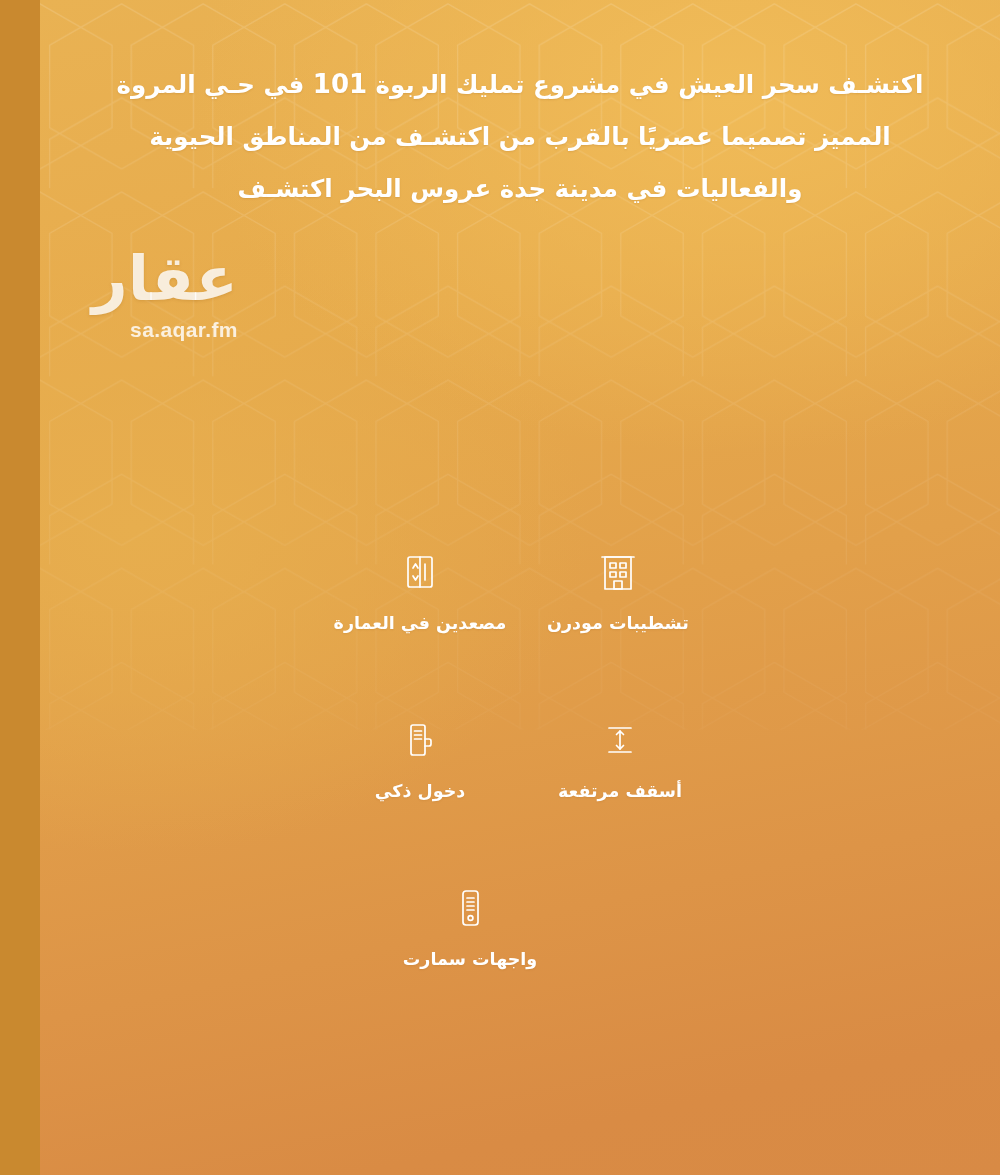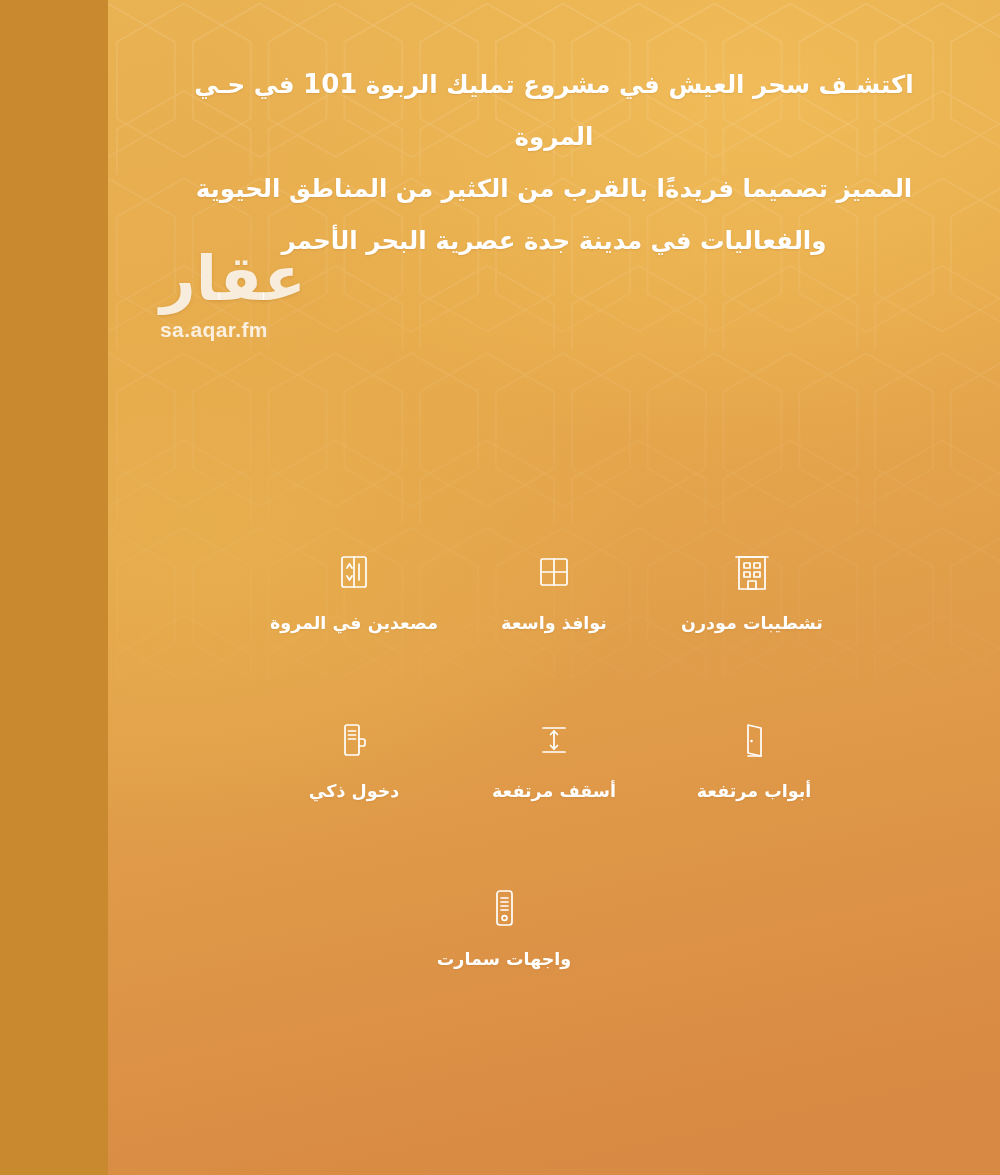"اكتشـف سحر العيش في مشروع" .page { width: 892px -> 960px }
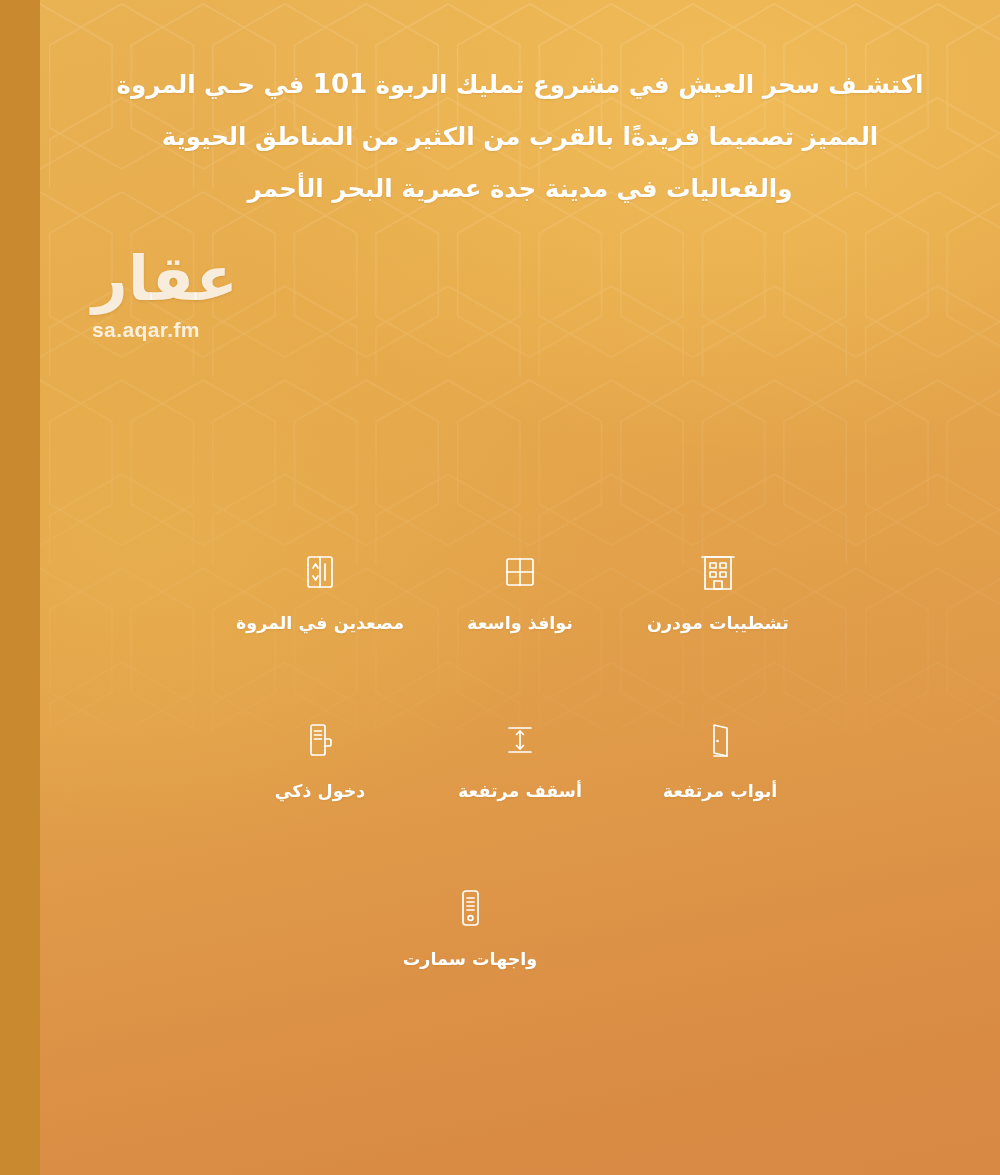"المميز تصميما فريدةًا بالقرب من" div { text: فريدةًا بالقرب من الكثير -> عصريًا بالقرب من اكتشـف }
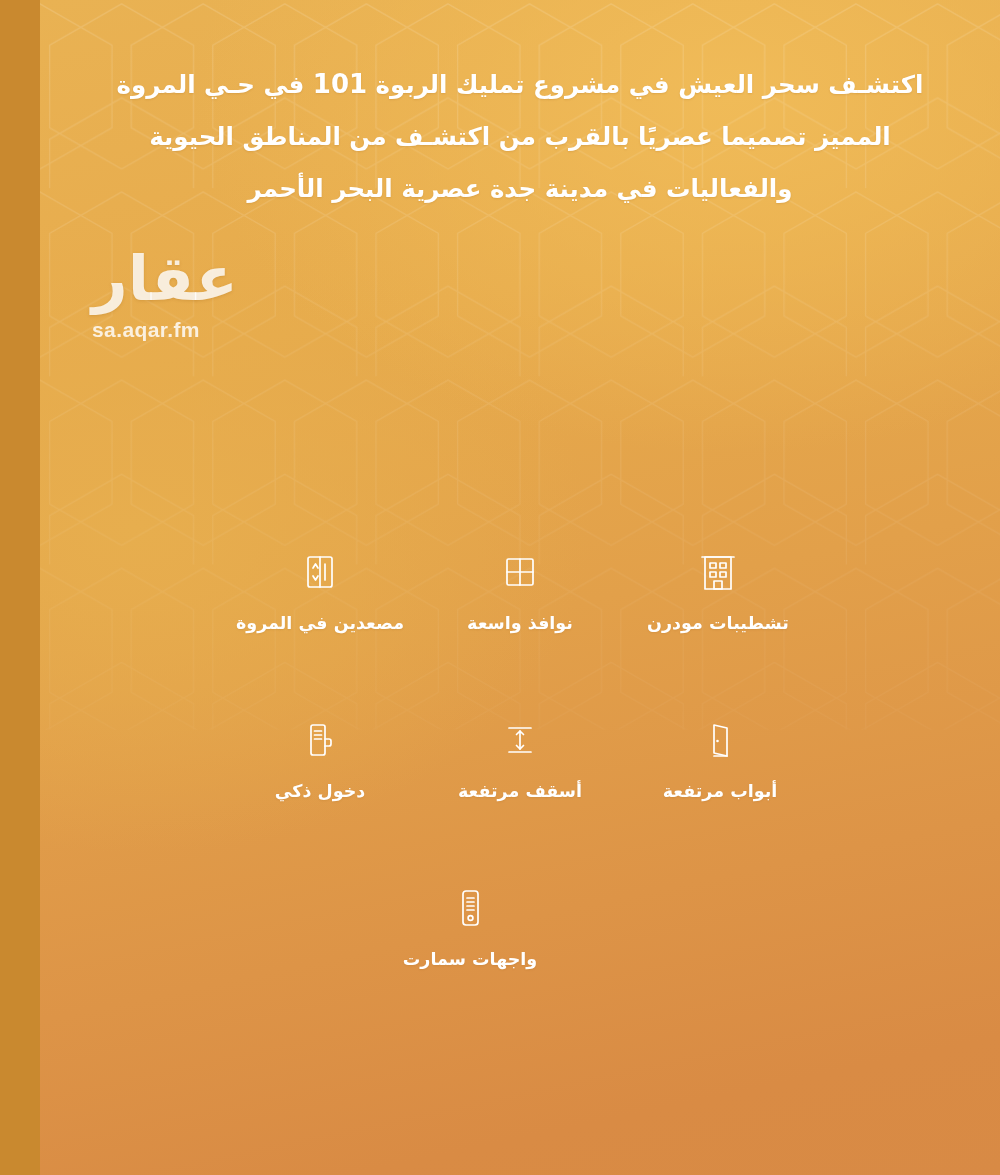"والفعاليات في مدينة جدة عصرية" div { text: عصرية البحر الأحمر -> عروس البحر اكتشـف }
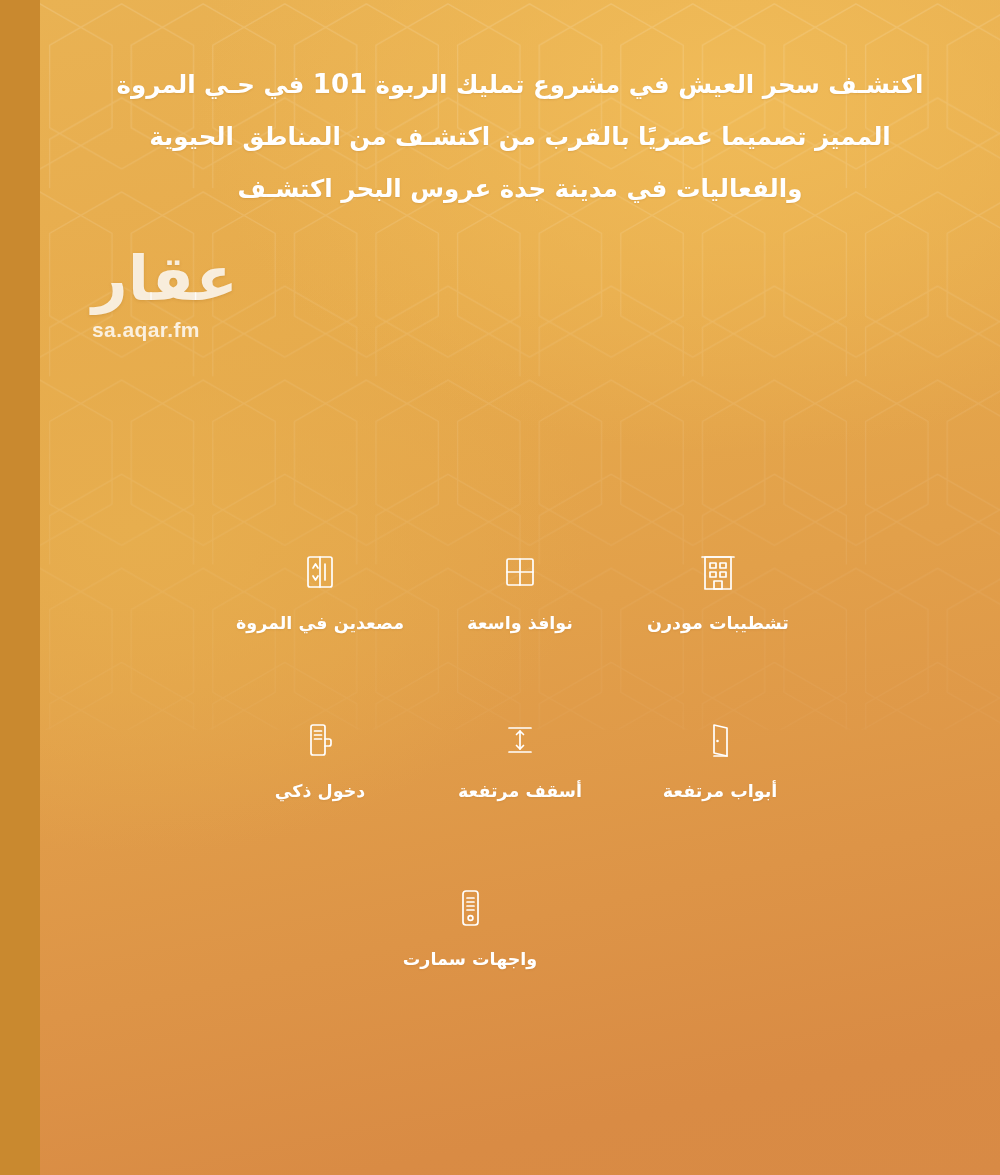"عقار" .watermark { text-align: left -> right }
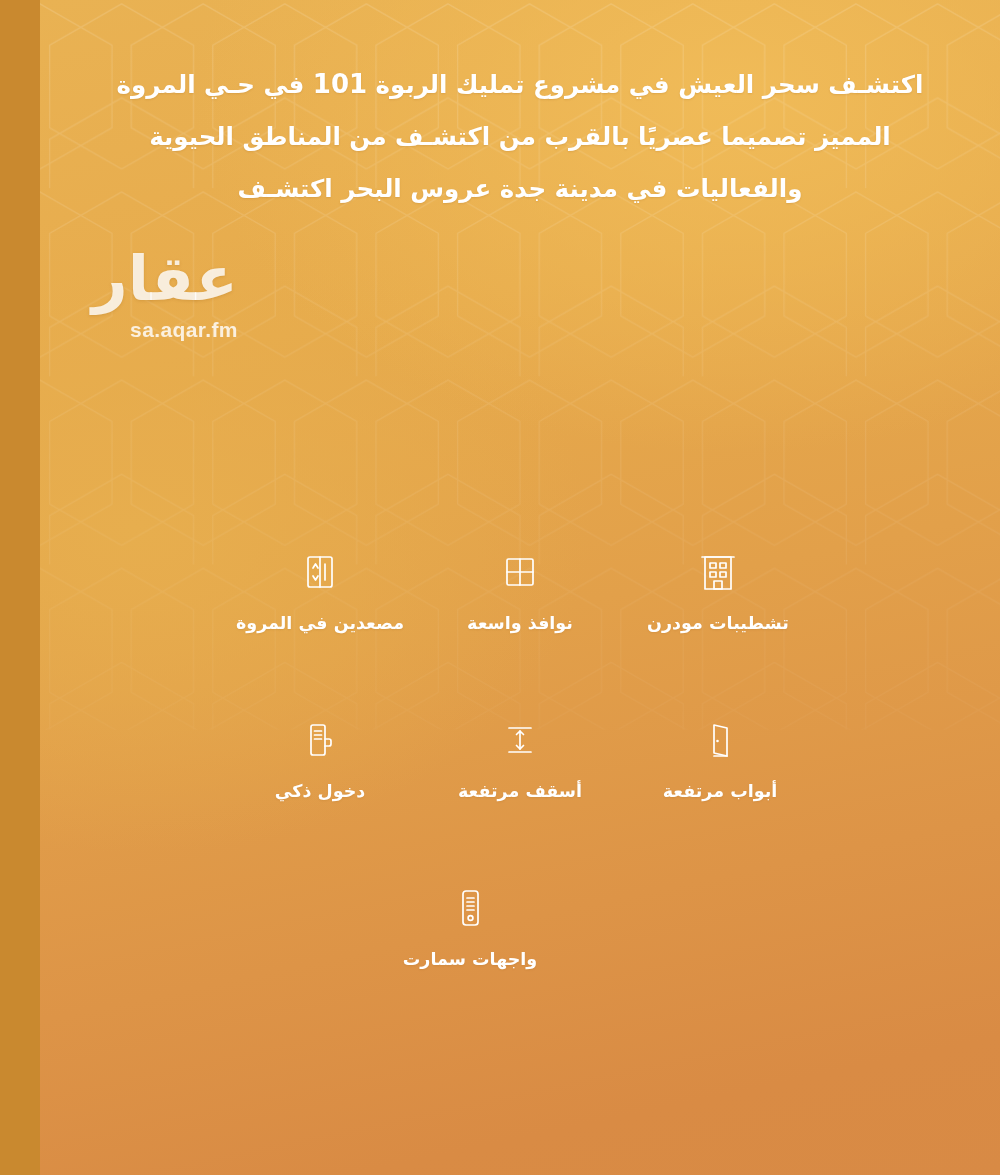"مصعدين في المروة" div.label { text: المروة -> العمارة }
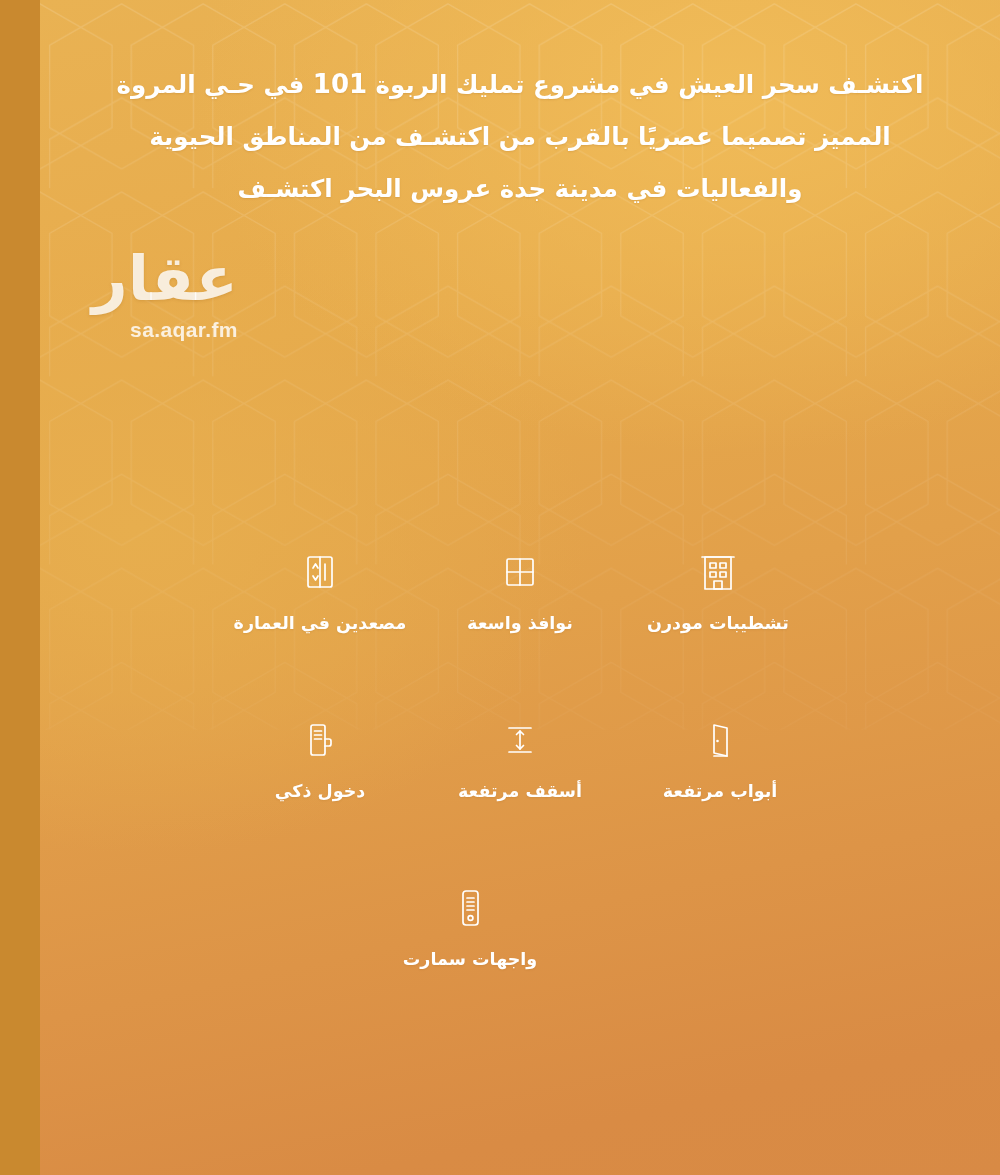"نوافذ واسعة" div.feature { html: <div> <div> <svg> <rect></rect> <line></line> <line></line> </svg> </div> <div>نوافذ واسعة</div> </div> -> none }
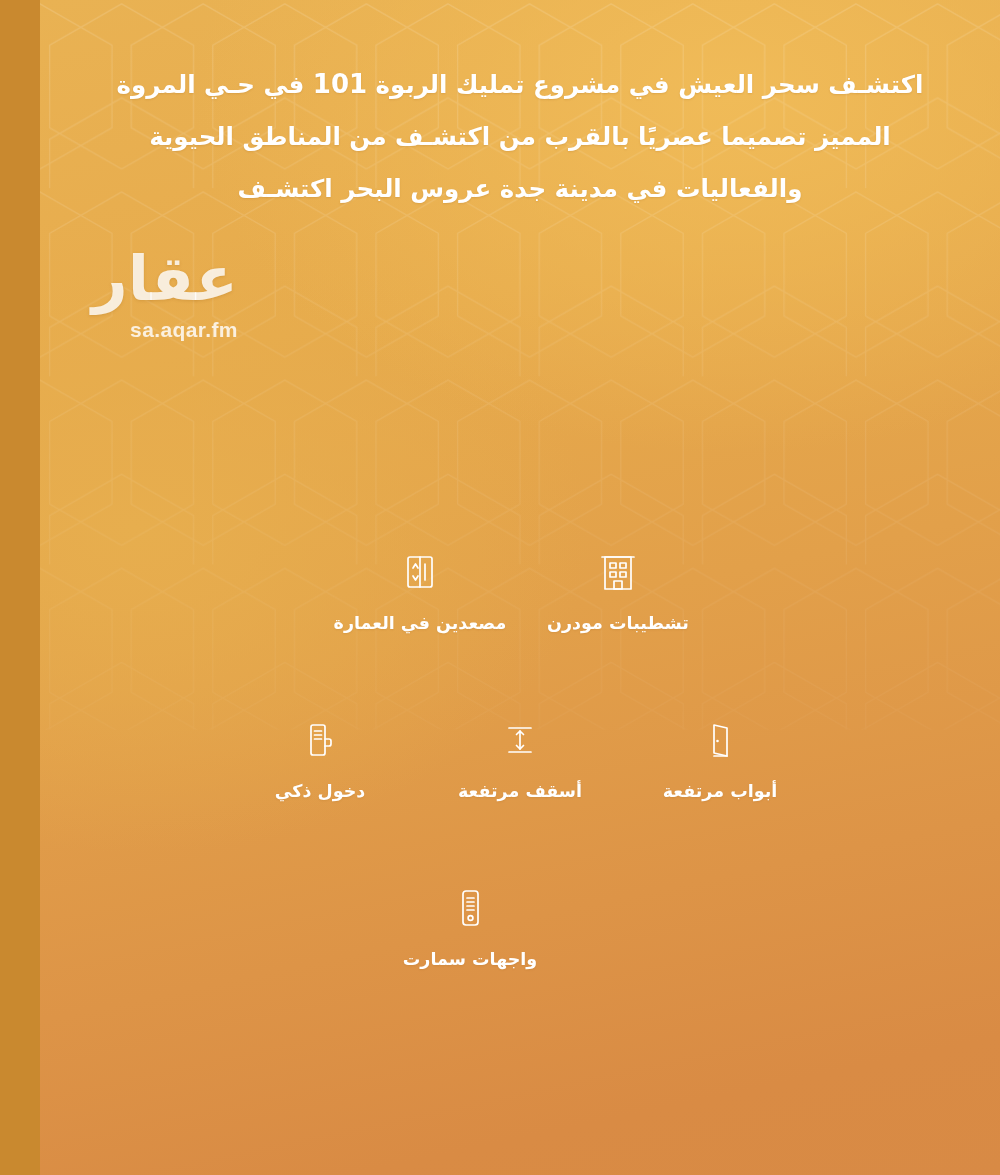"أبواب مرتفعة" div.feature { html: <div> <div> <svg> <path></path> <line></line> <circle></circle> </svg> </div> <div>أبواب مرتفعة</div> </div> -> none }
